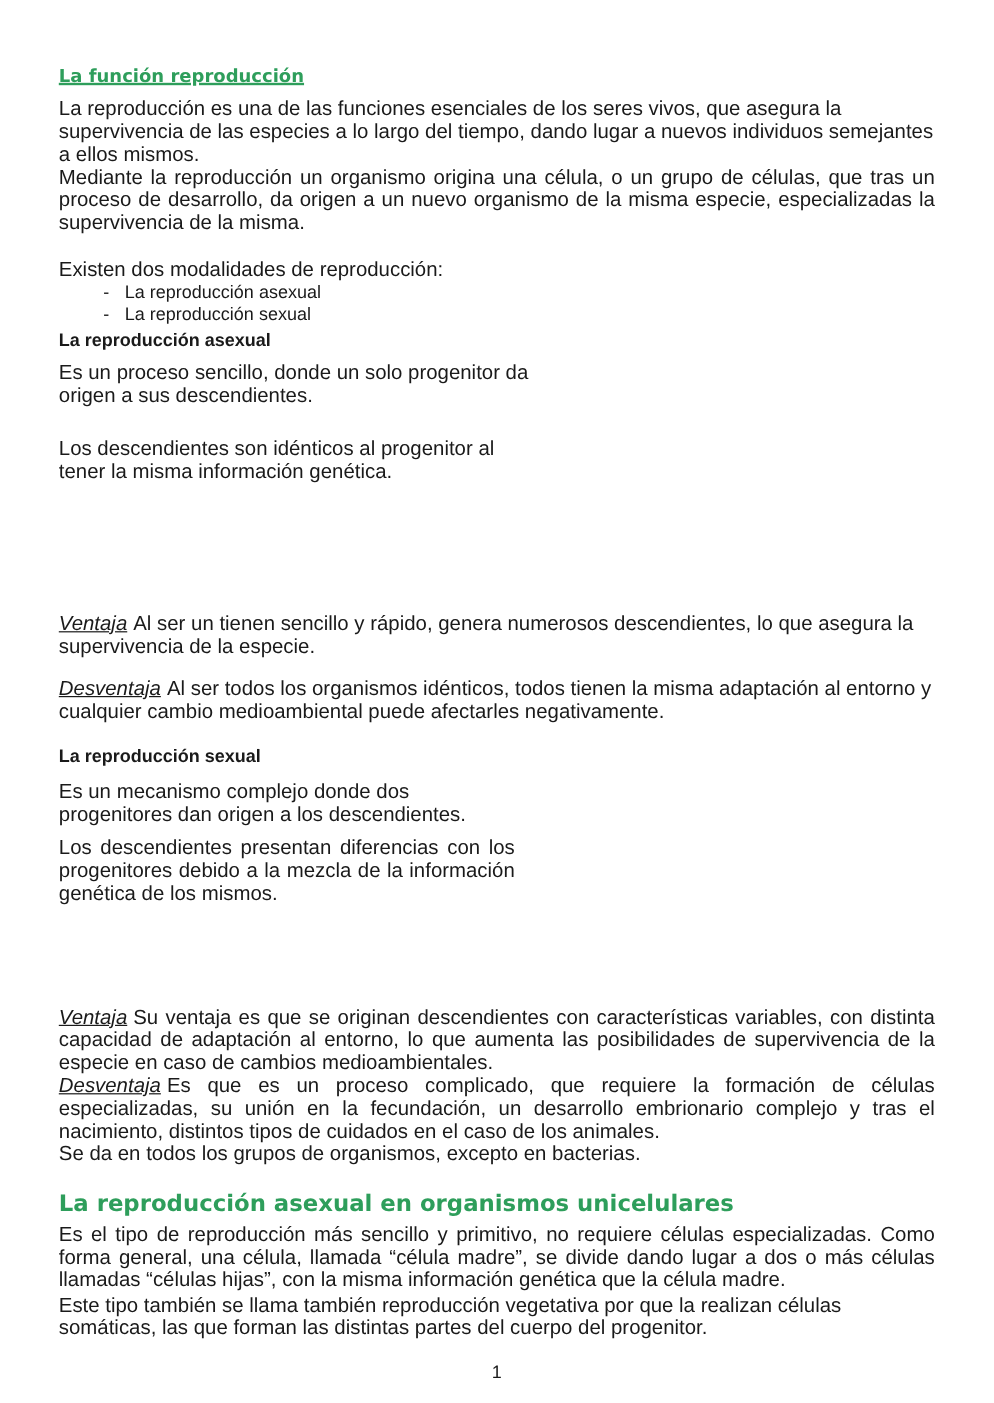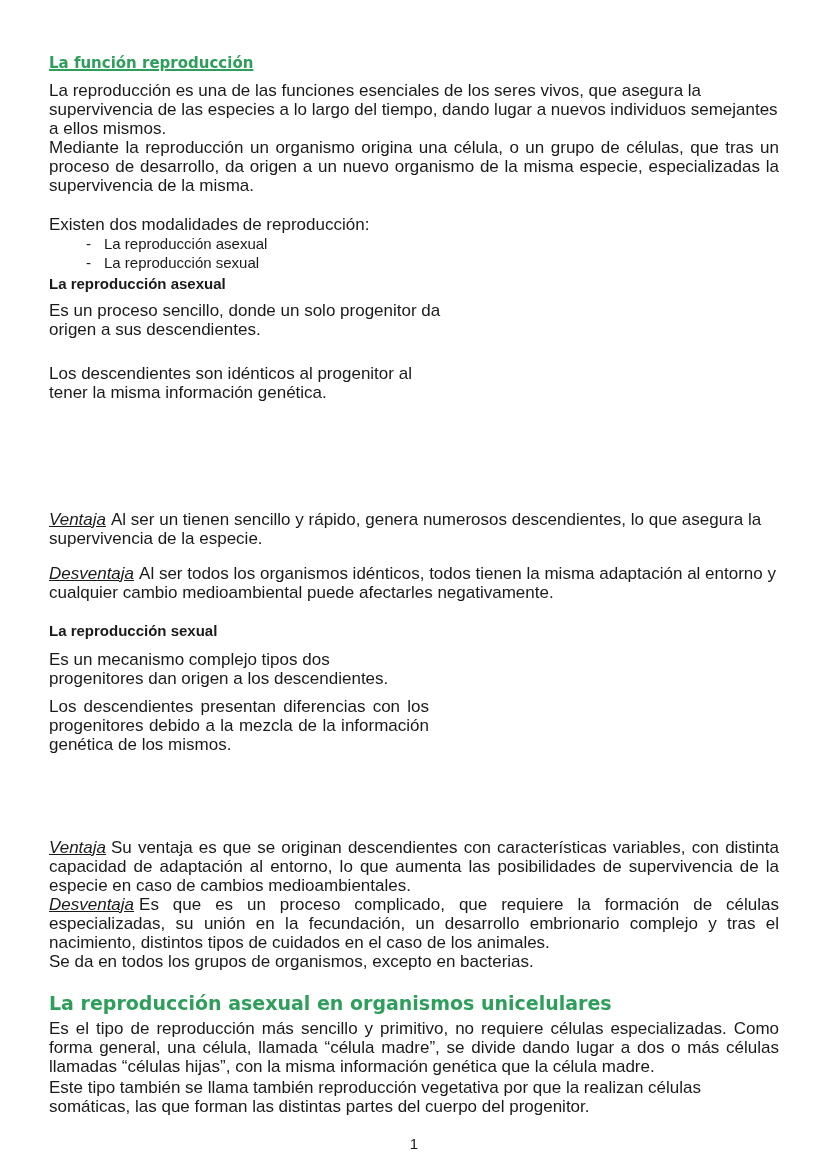"Es un mecanismo complejo tipos" p.p { text: tipos -> donde }
